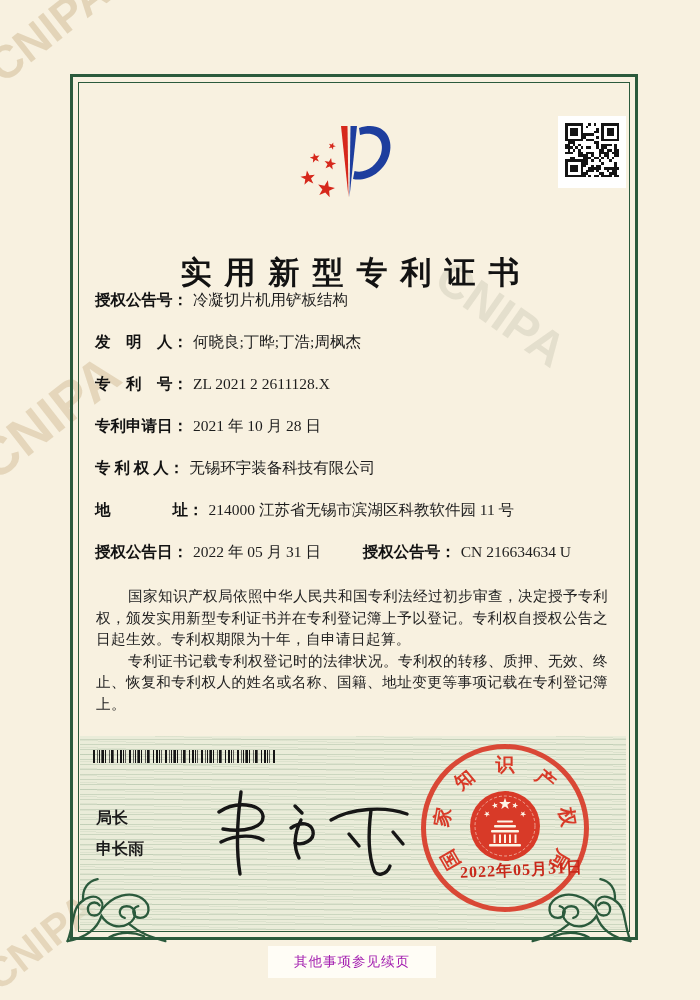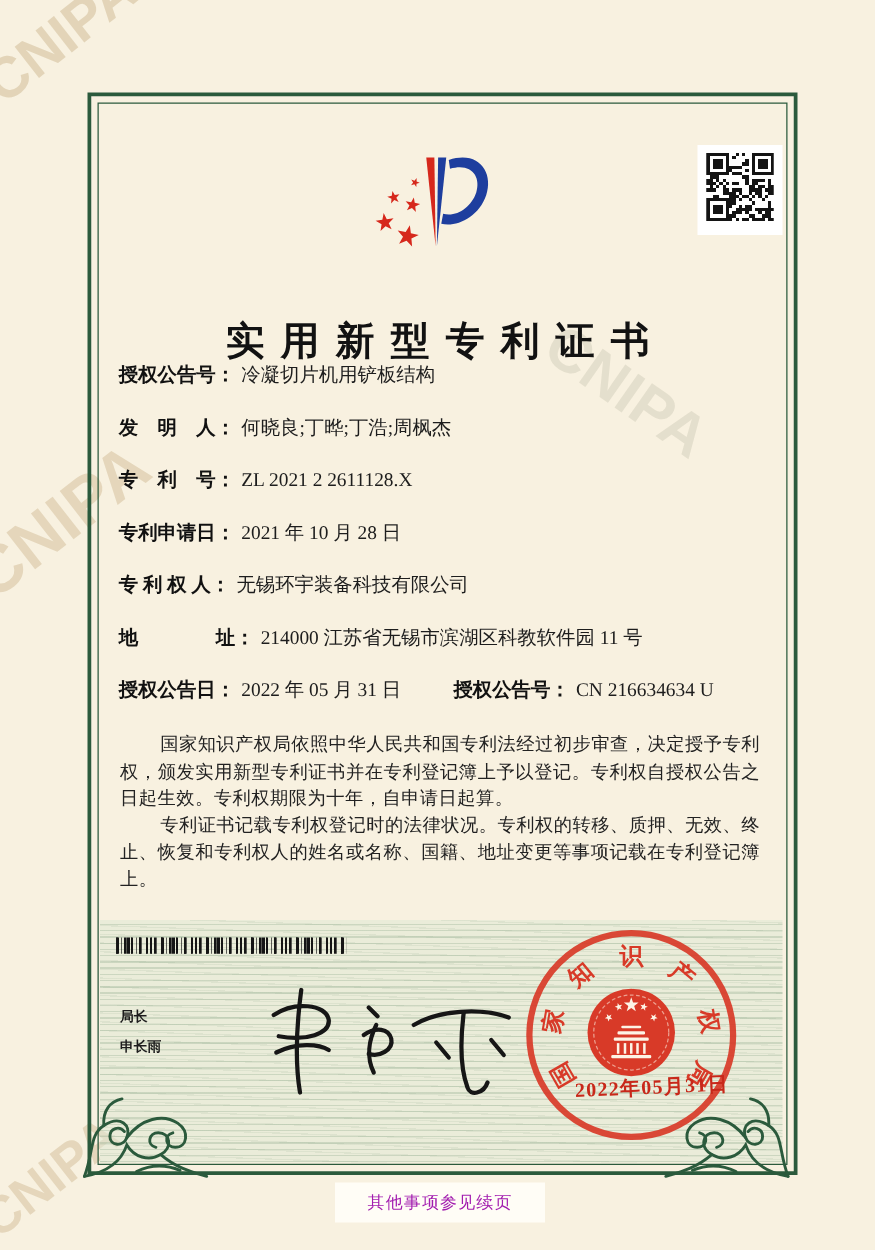"局长" .signatory { font-size: 11px -> 16px }
